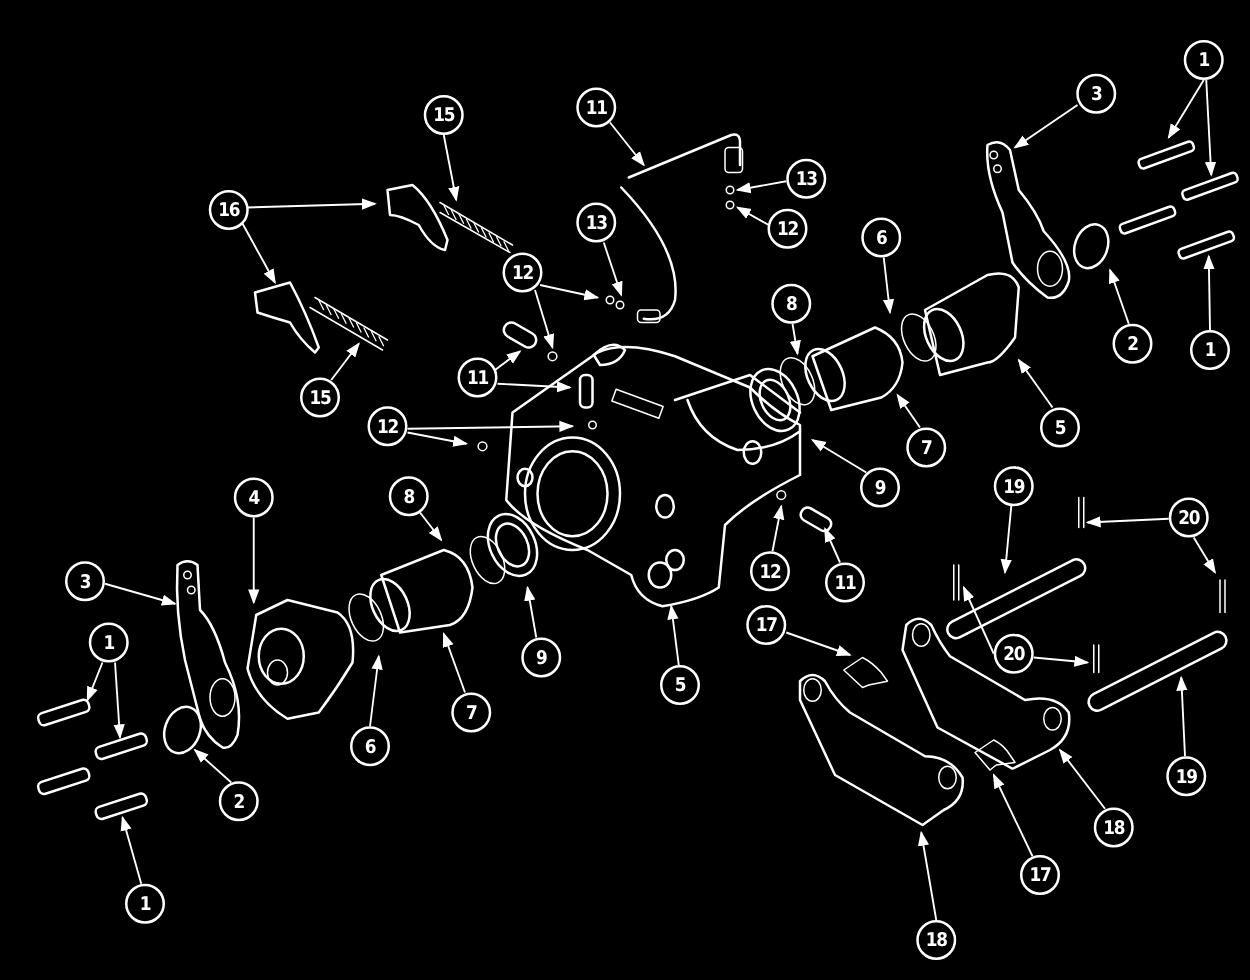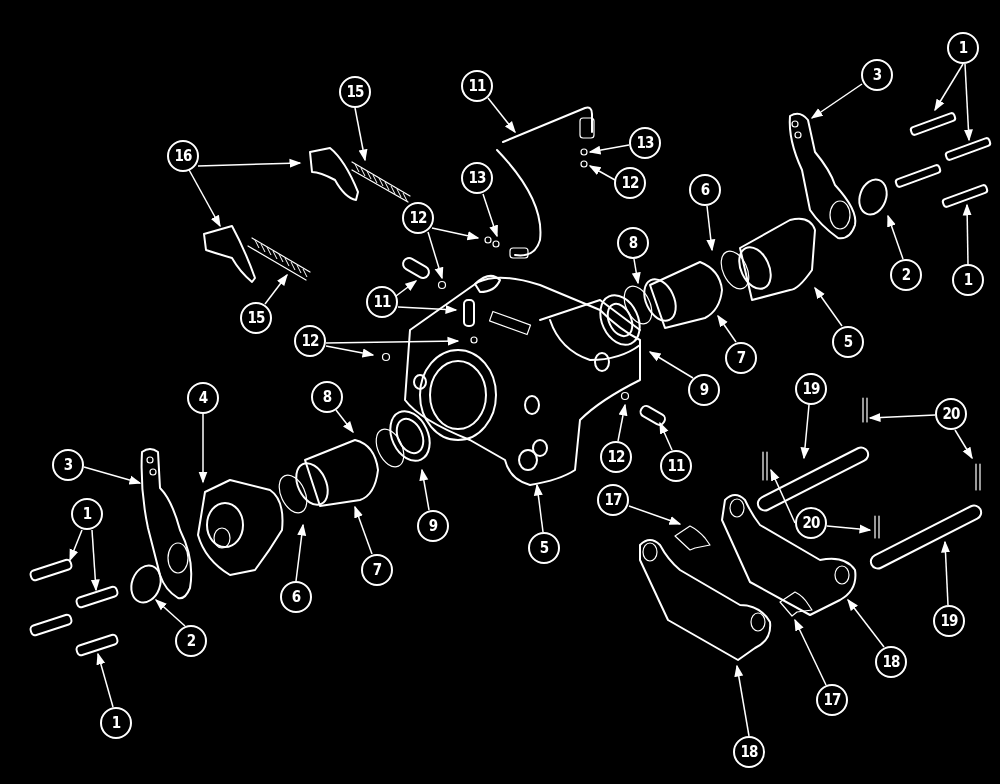"16" div.callout { top: 156px -> 168px }
